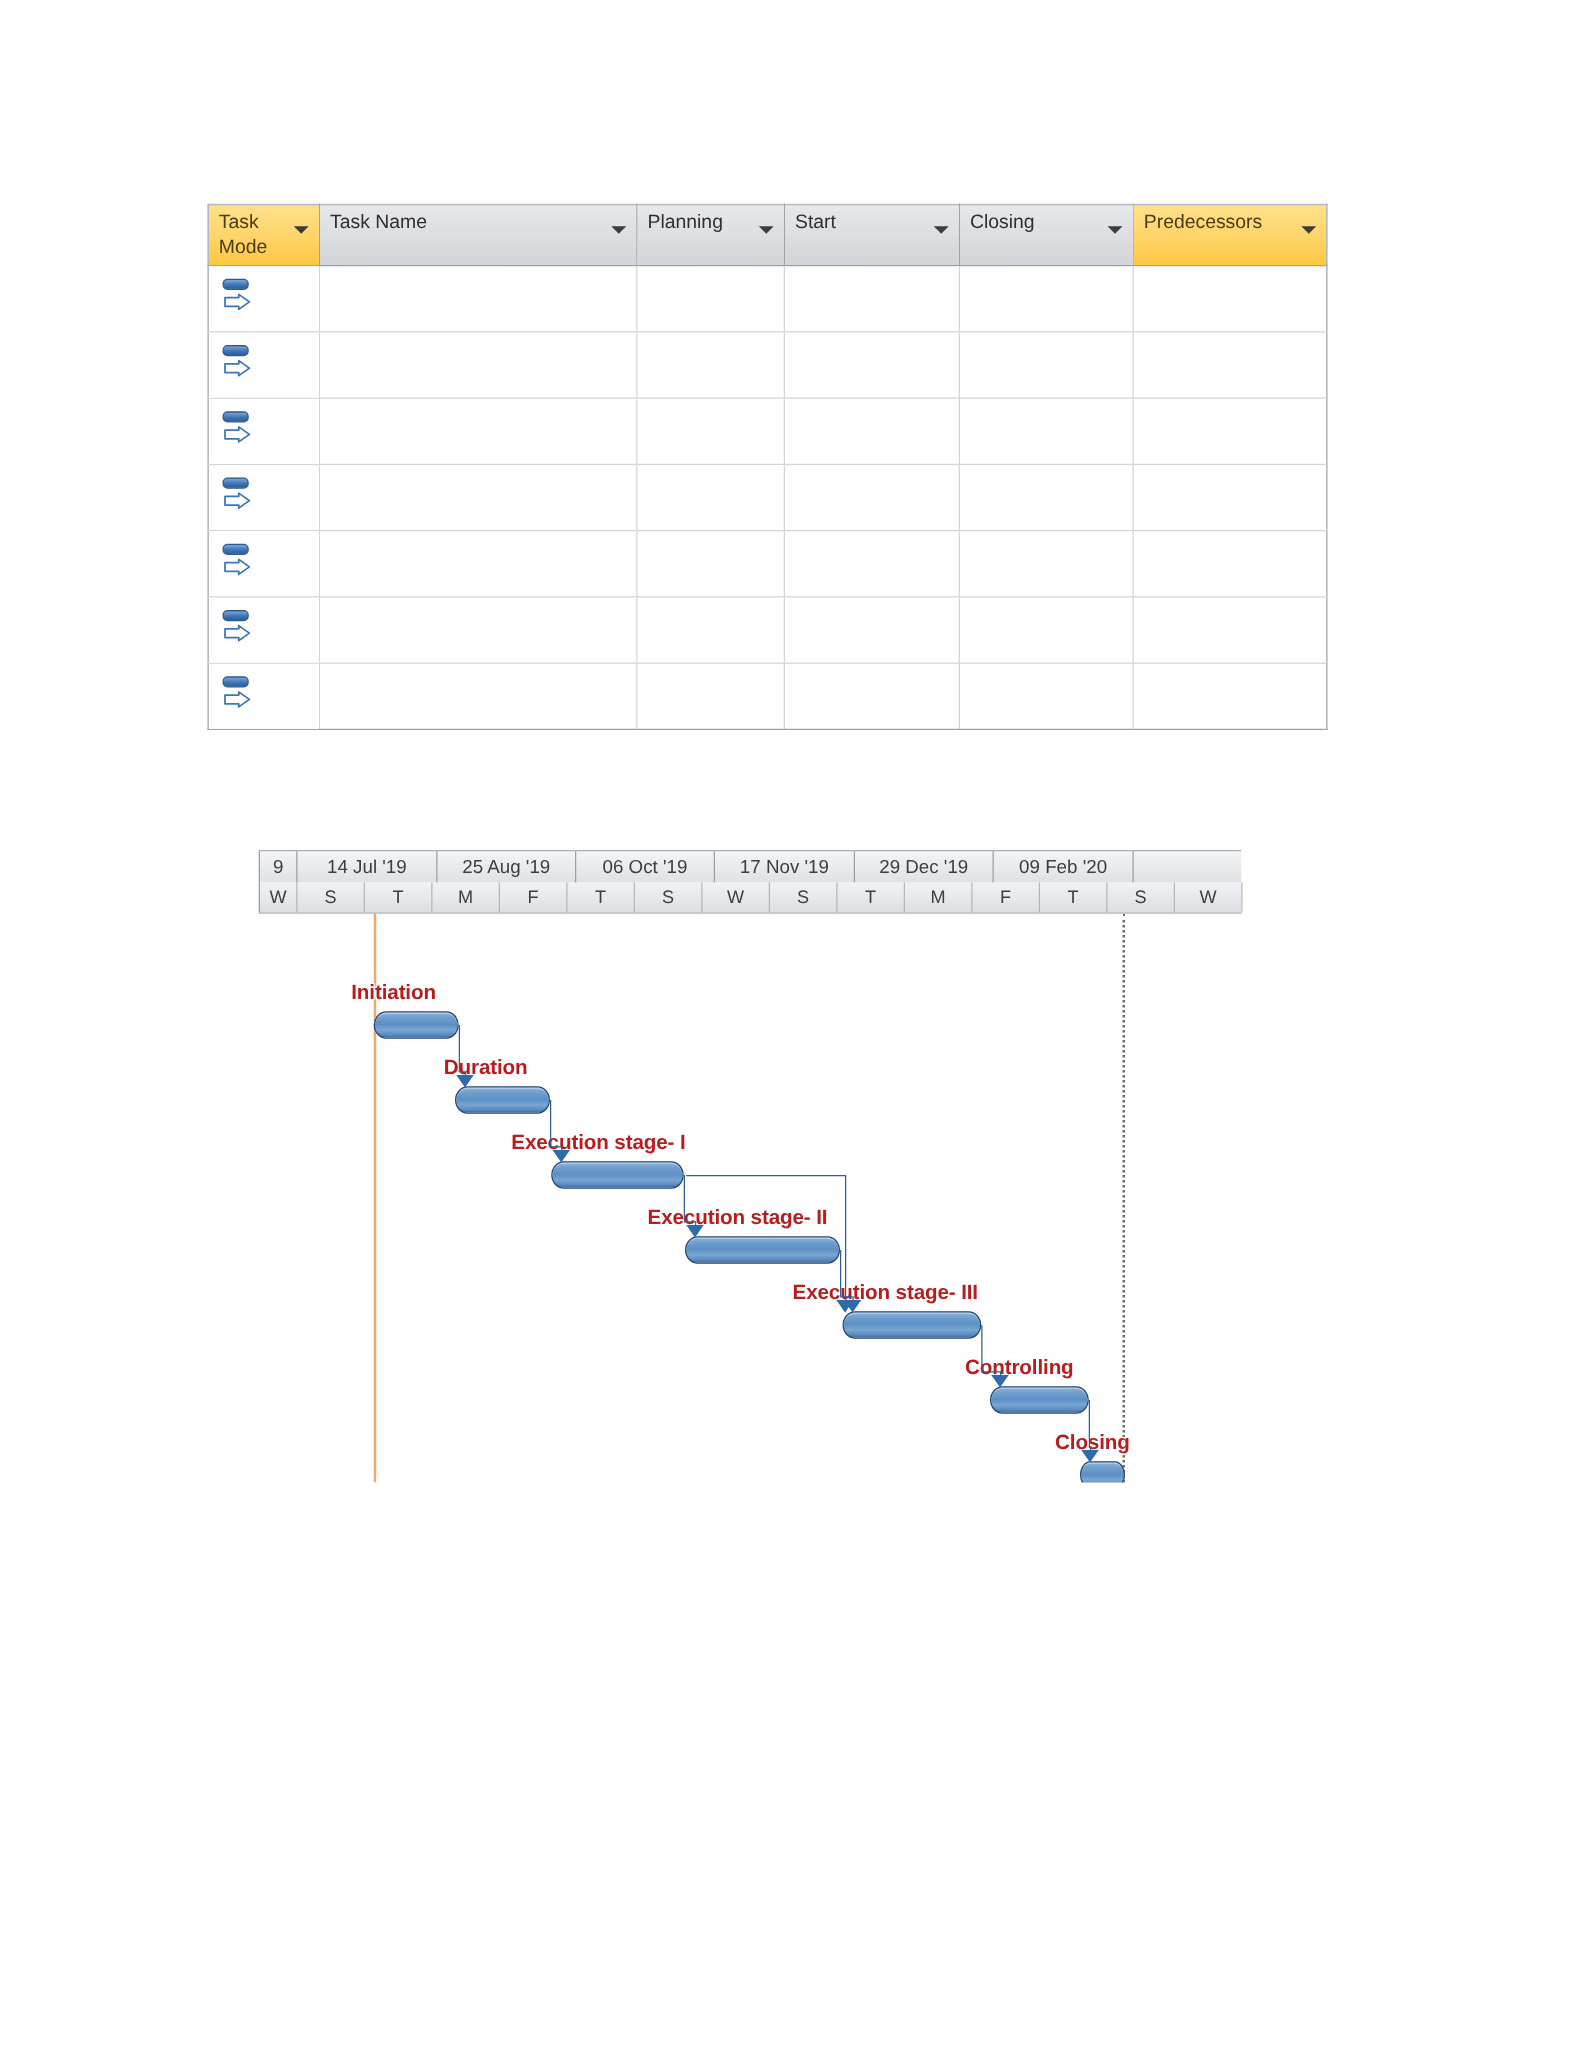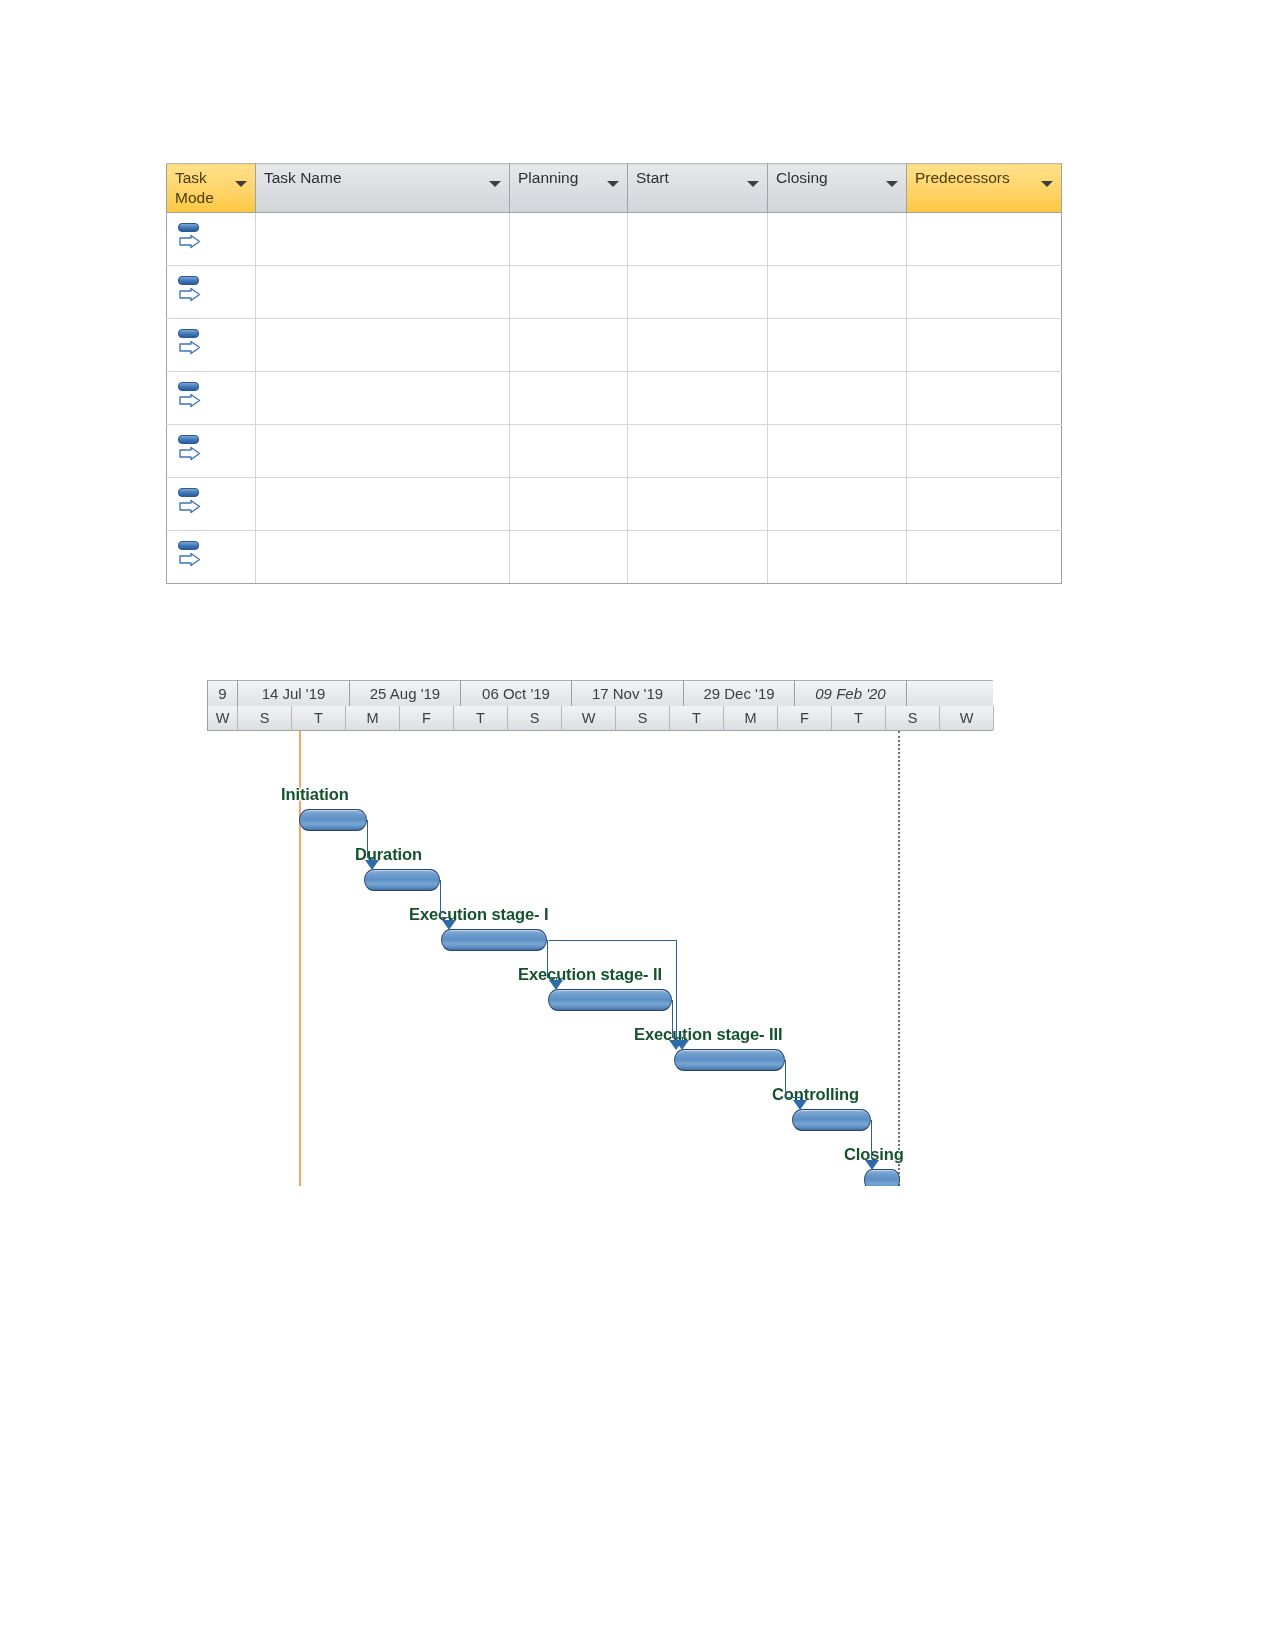"09 Feb '20" div.tl-cell { font-style: italic -> none }
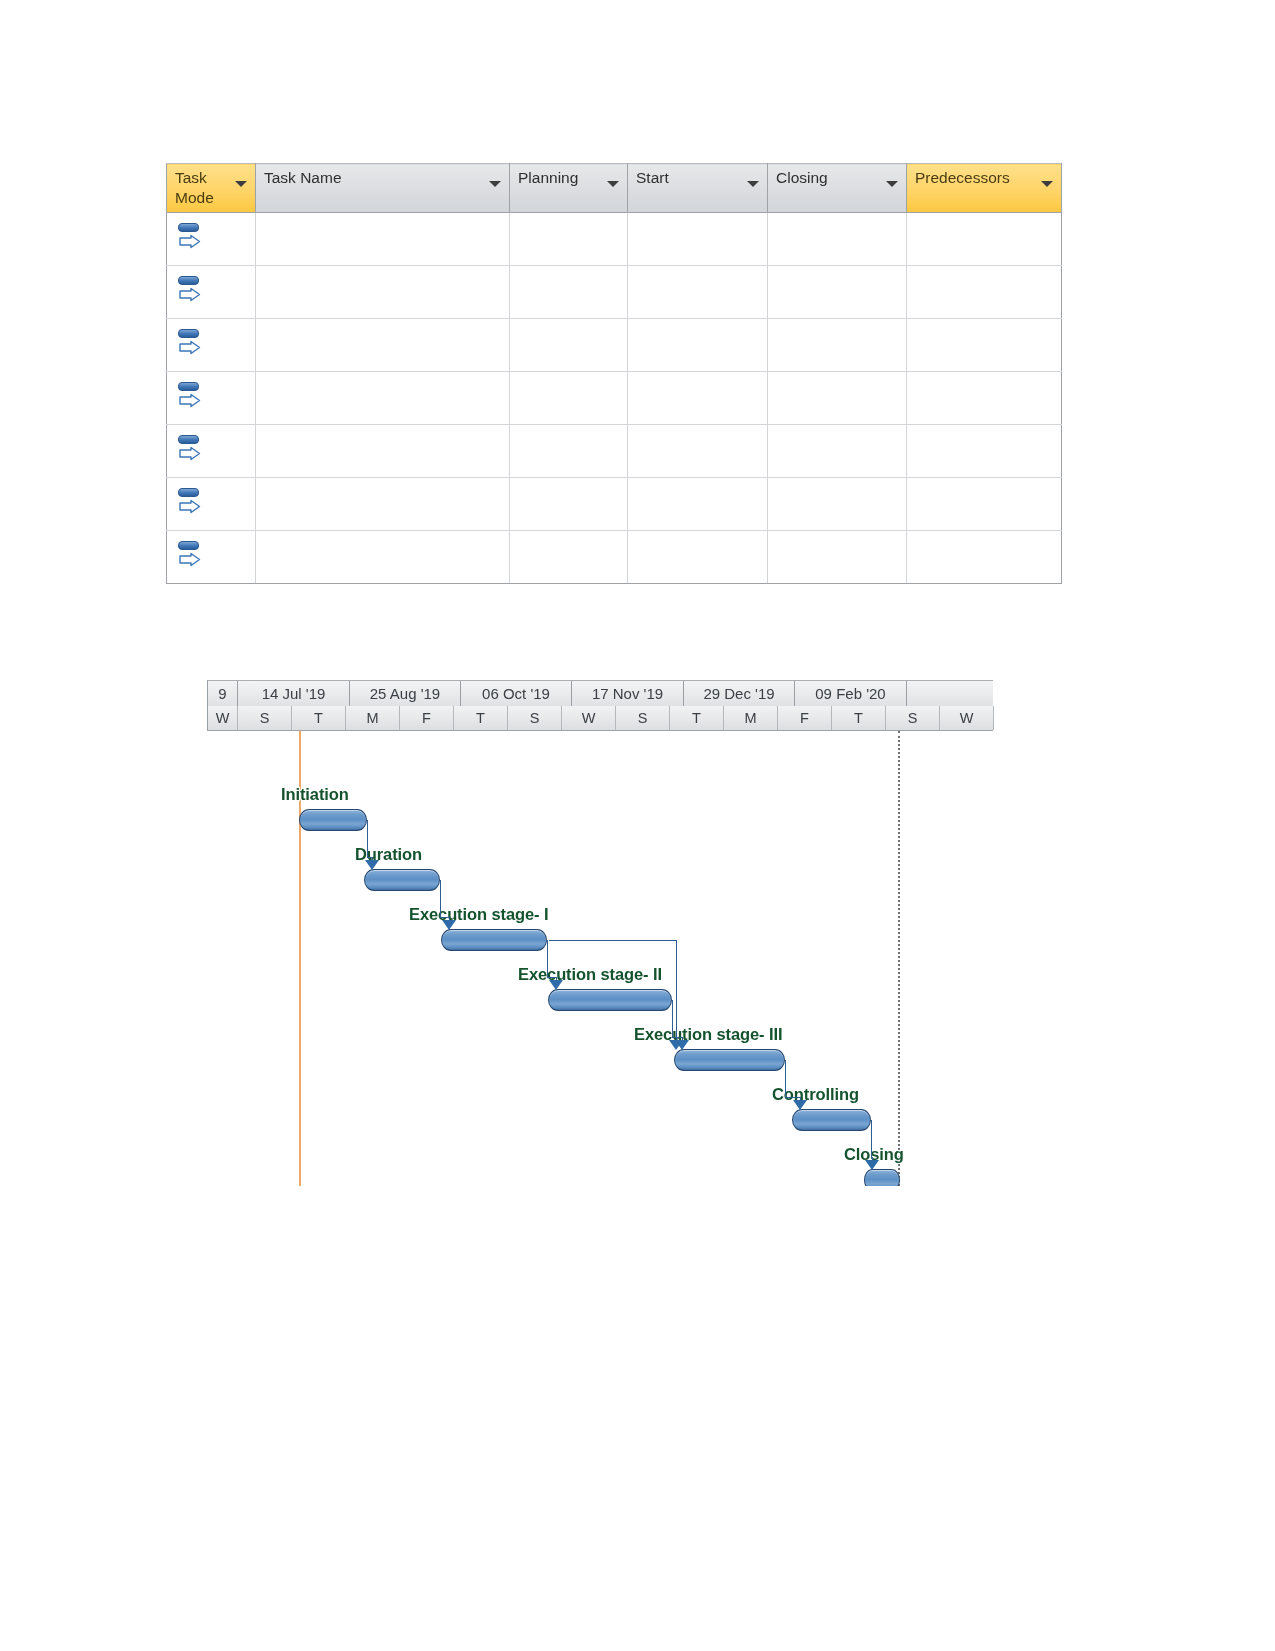"Initiation" .gbar-label { color: #14532d -> #b91c1c }
